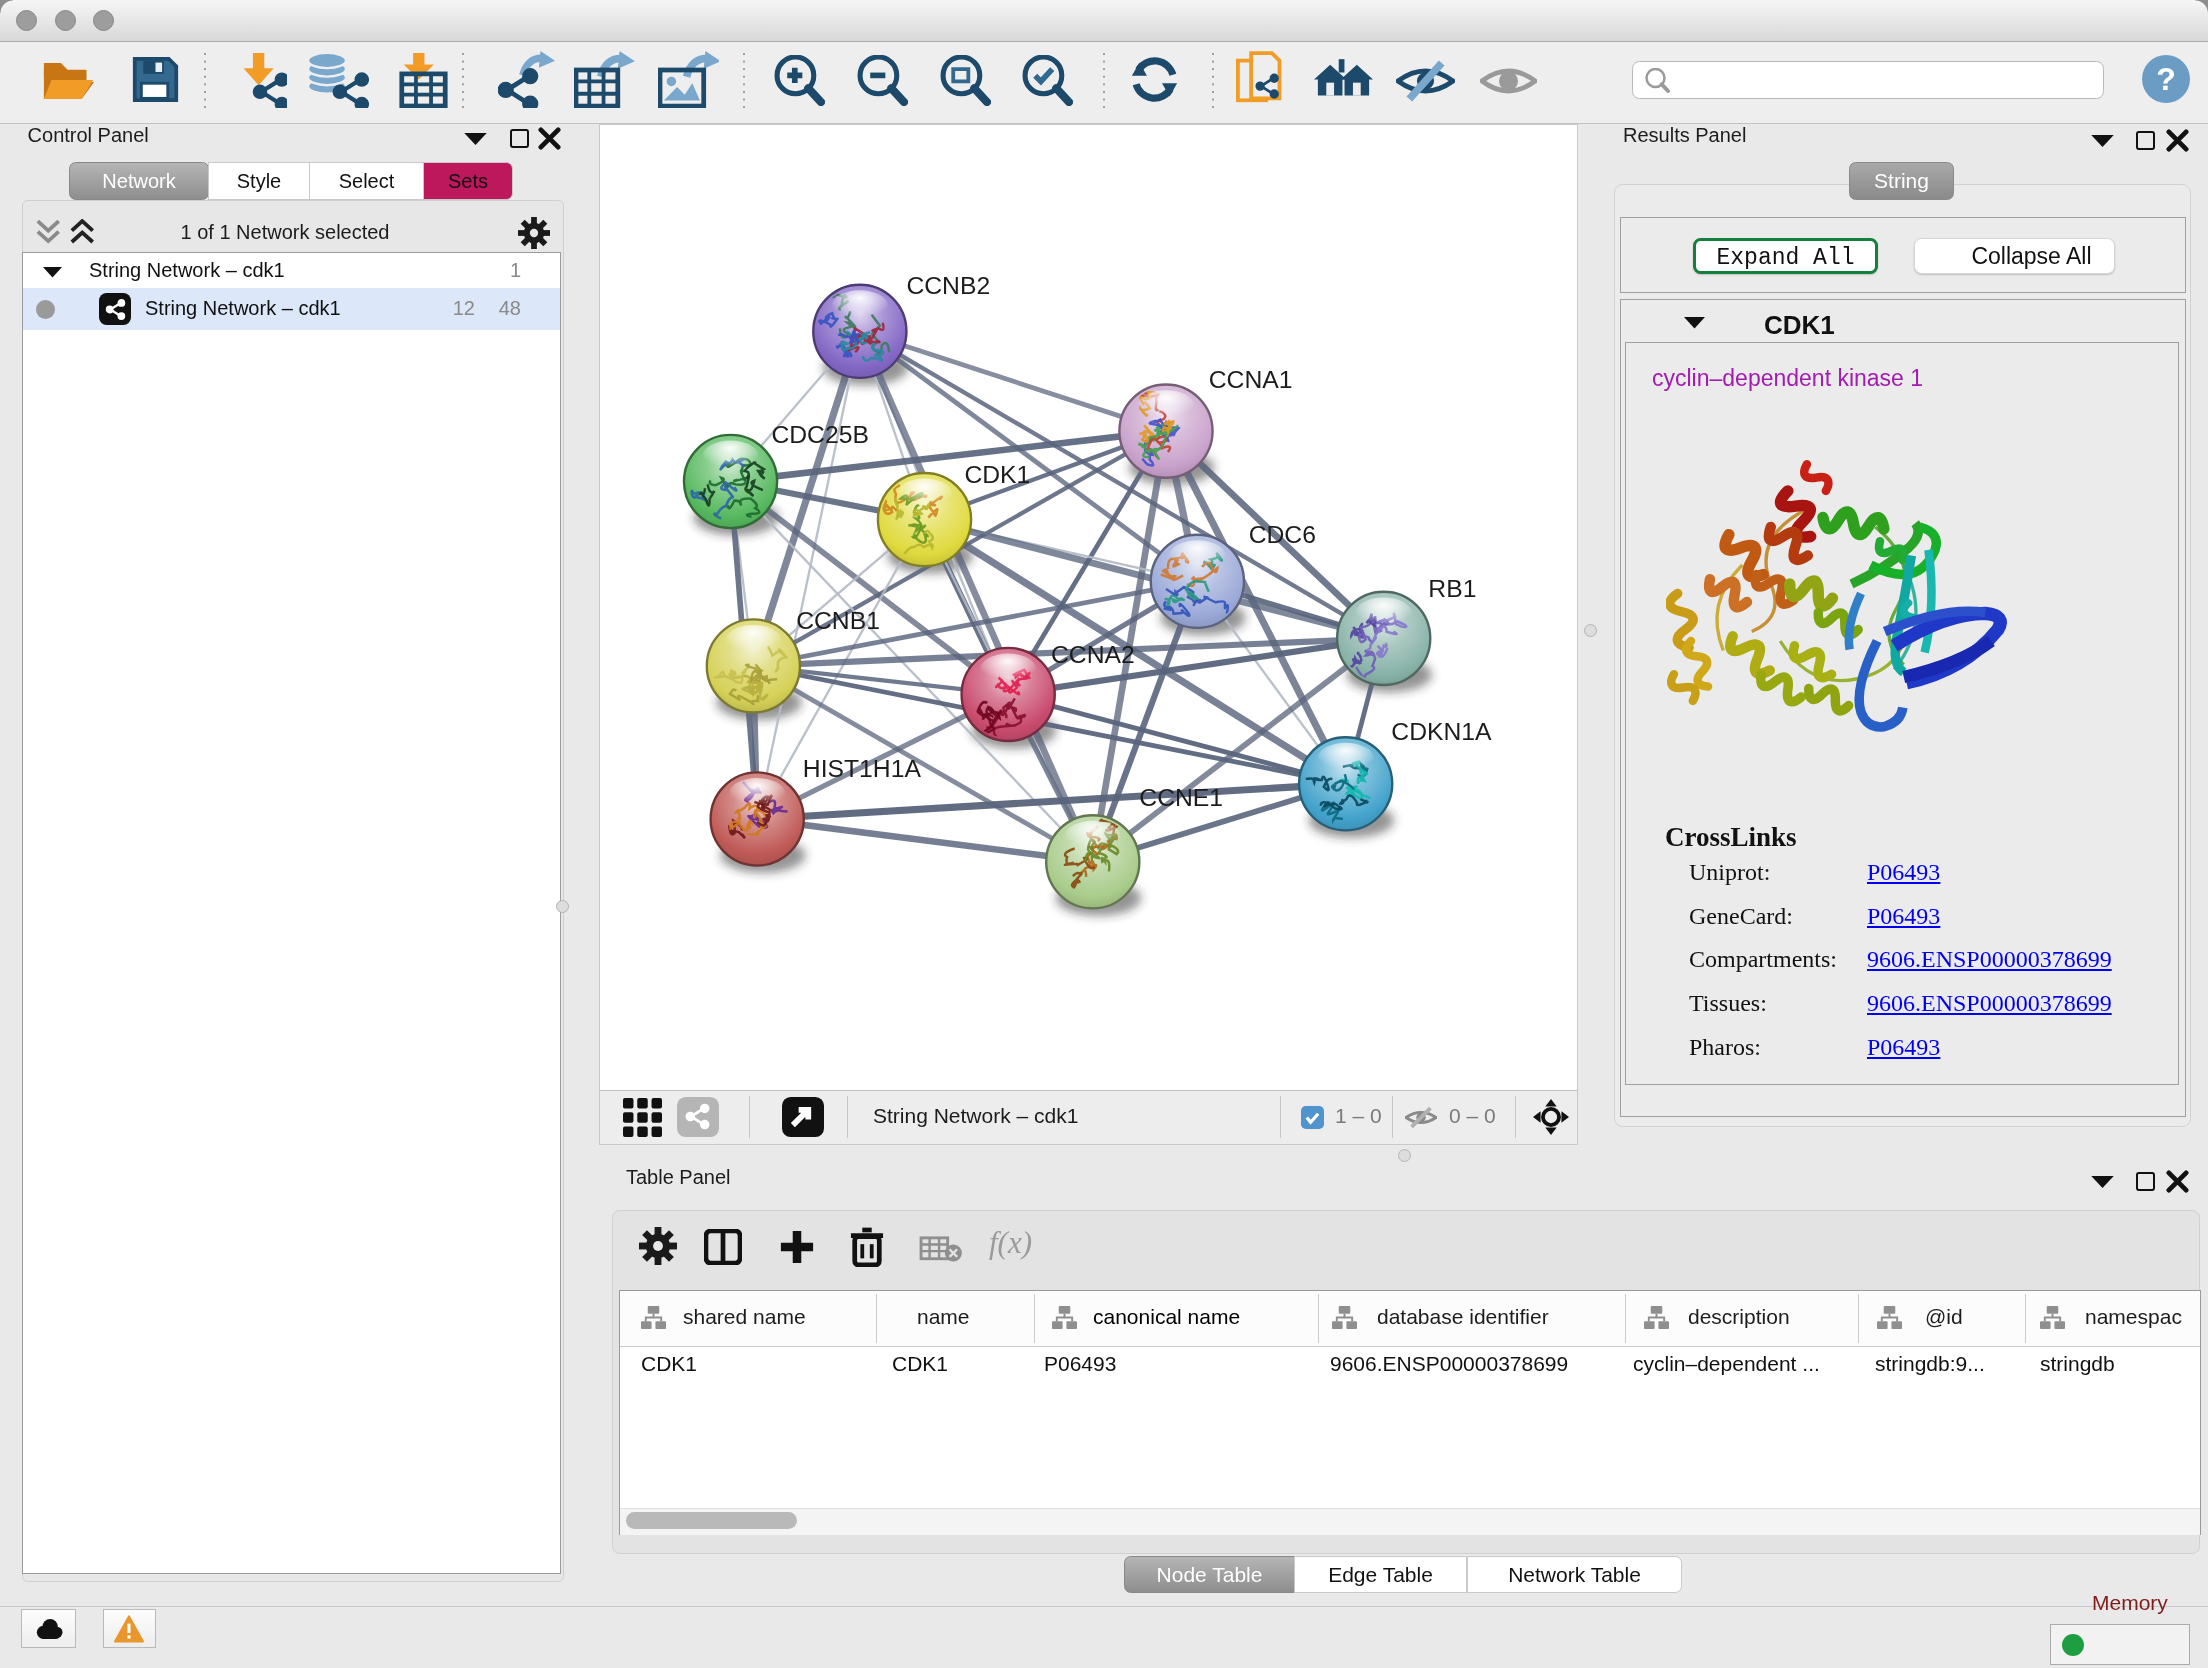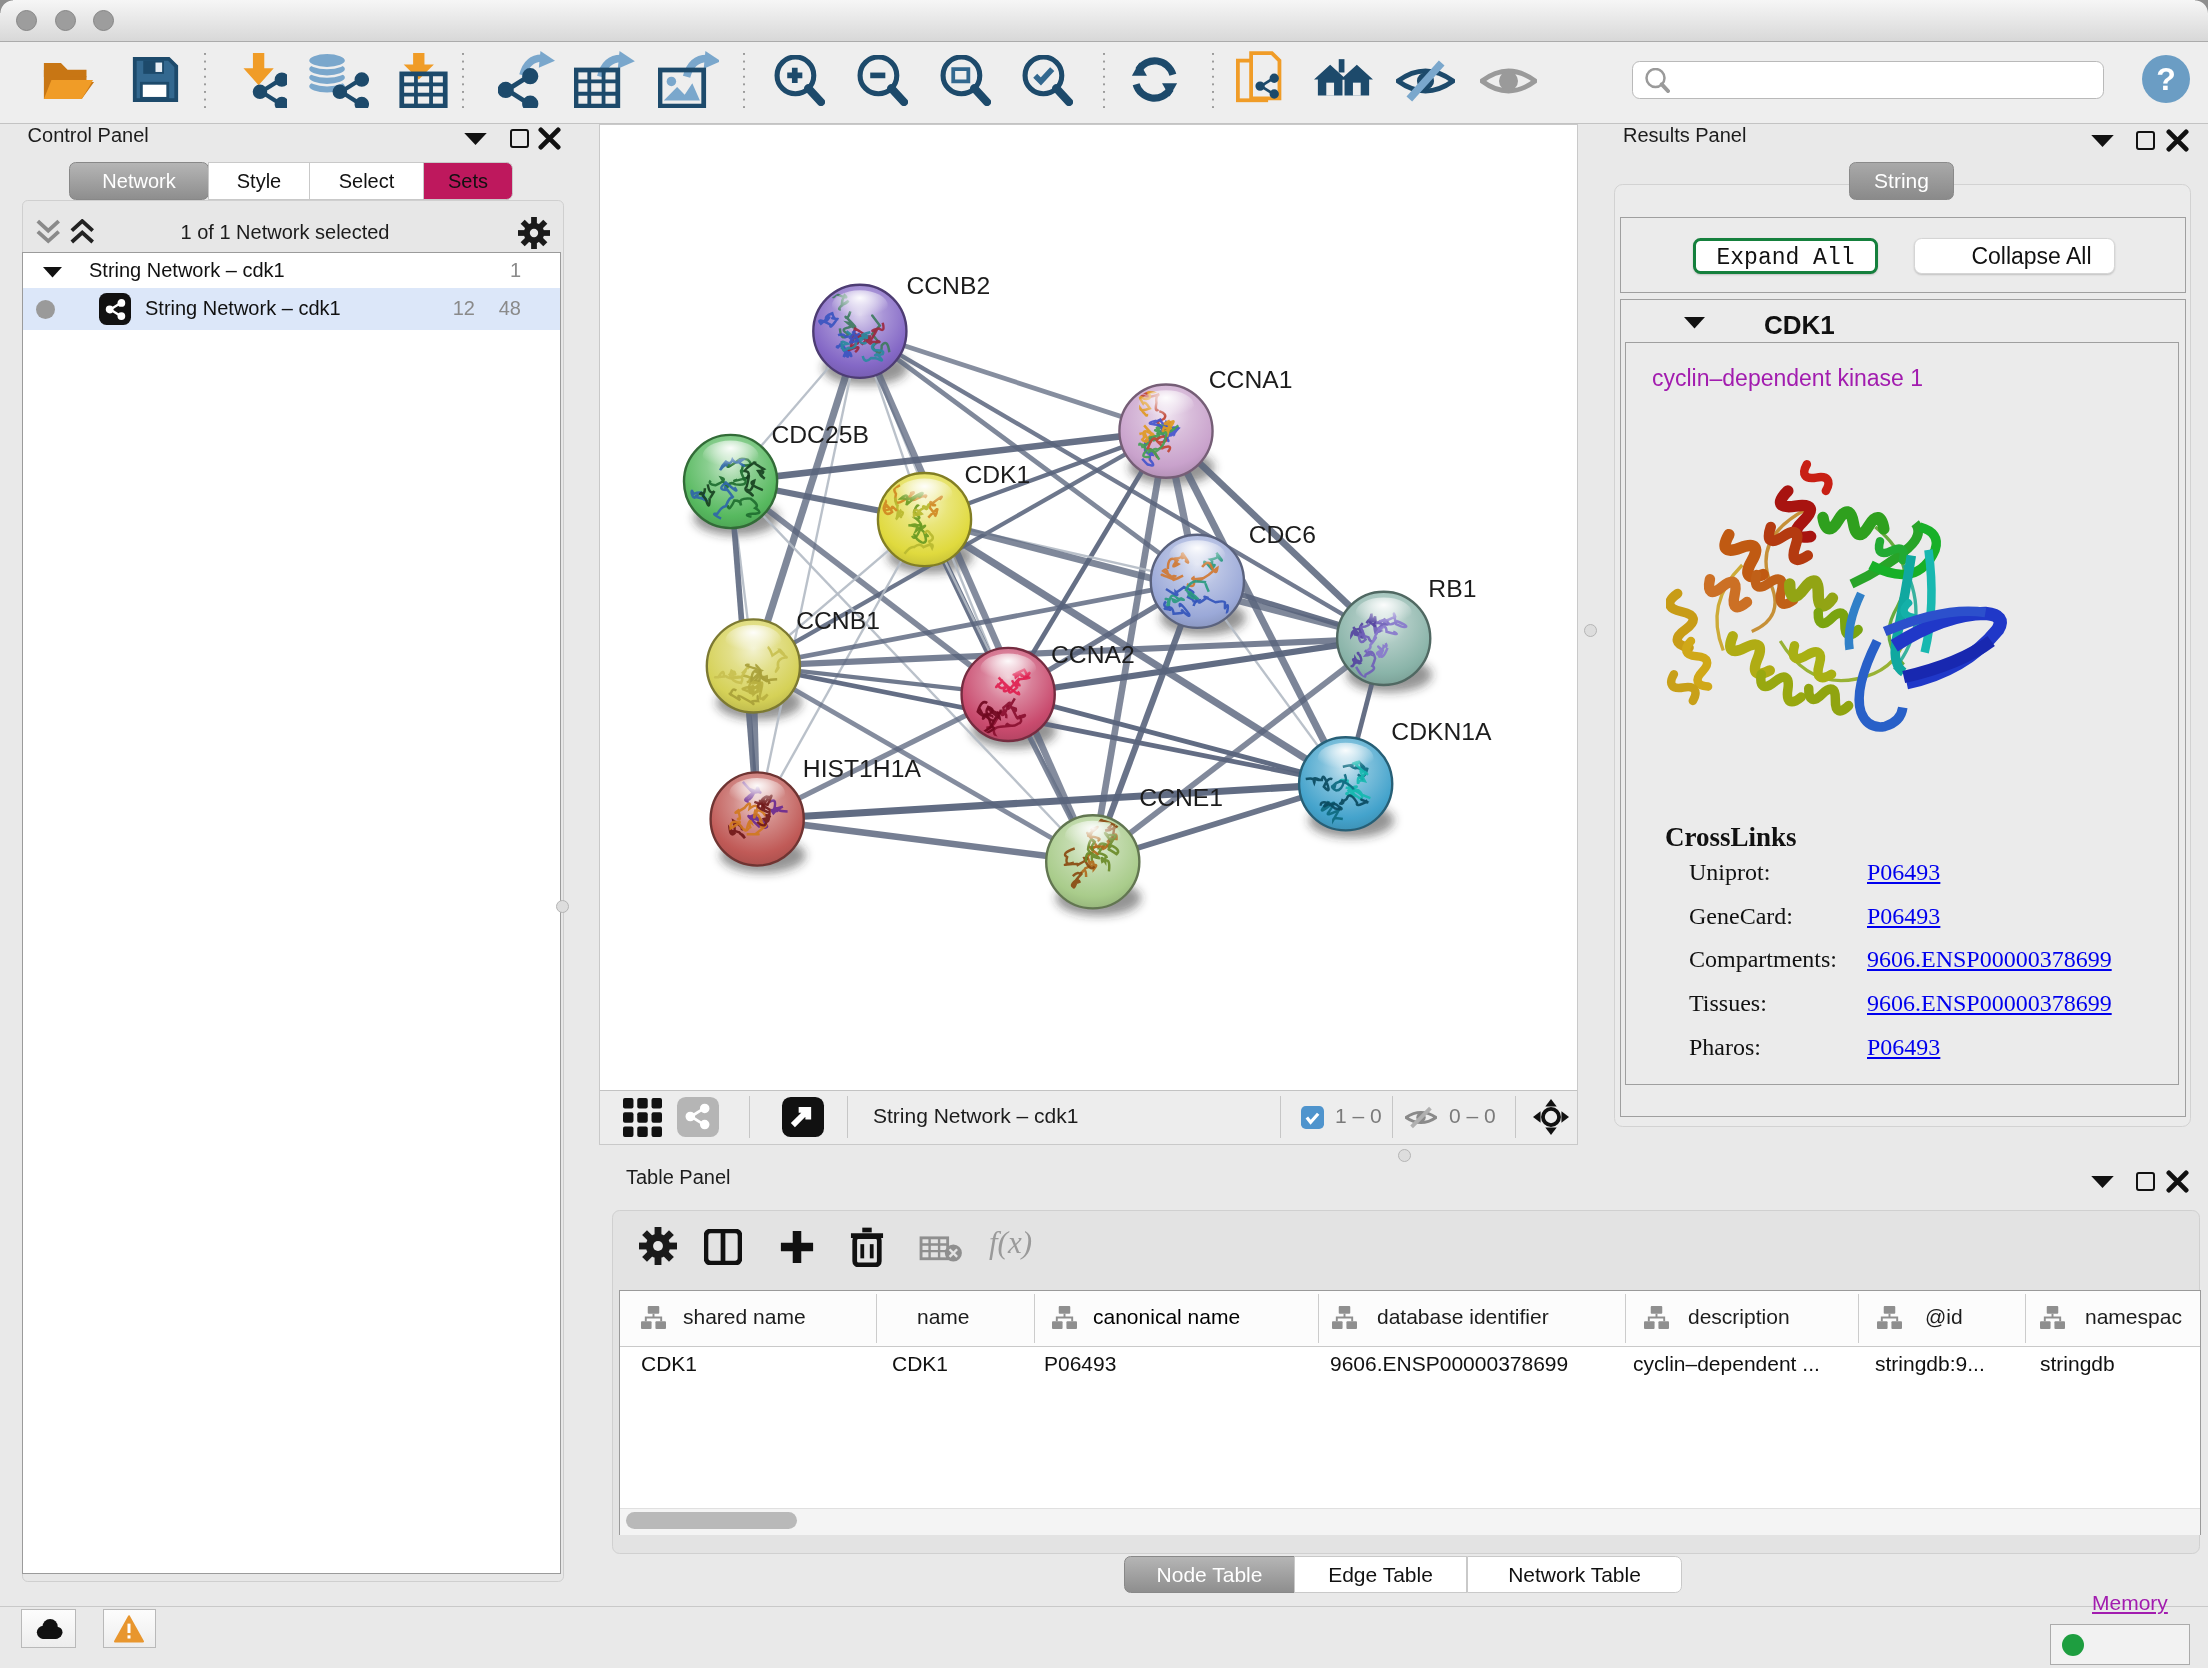"Memory" div { color: #a21caf -> #7f1d1d; text-decoration: underline -> none }
